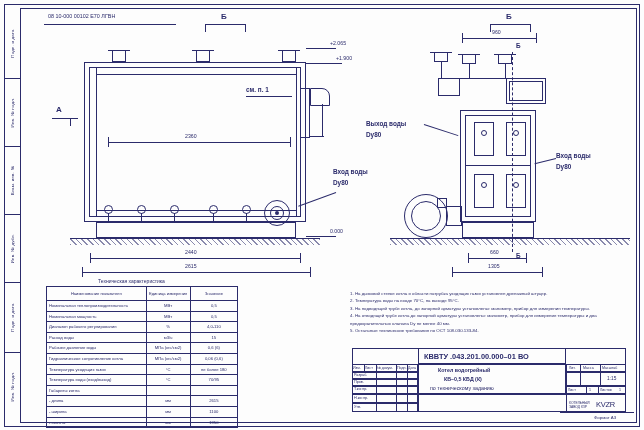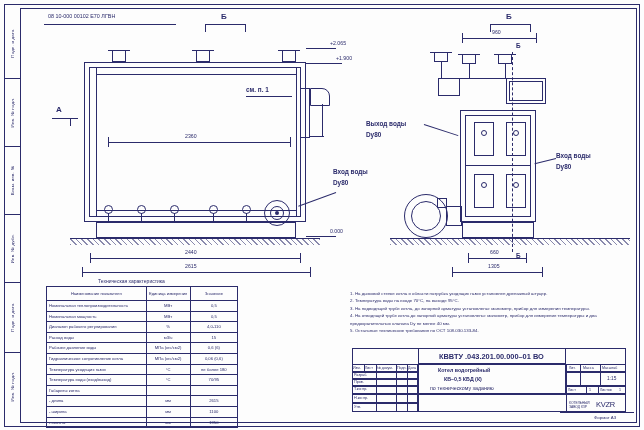"КВВТУ .043.201.00.000–01 ВО" div.tb-txt { margin-left: 15px -> none }
